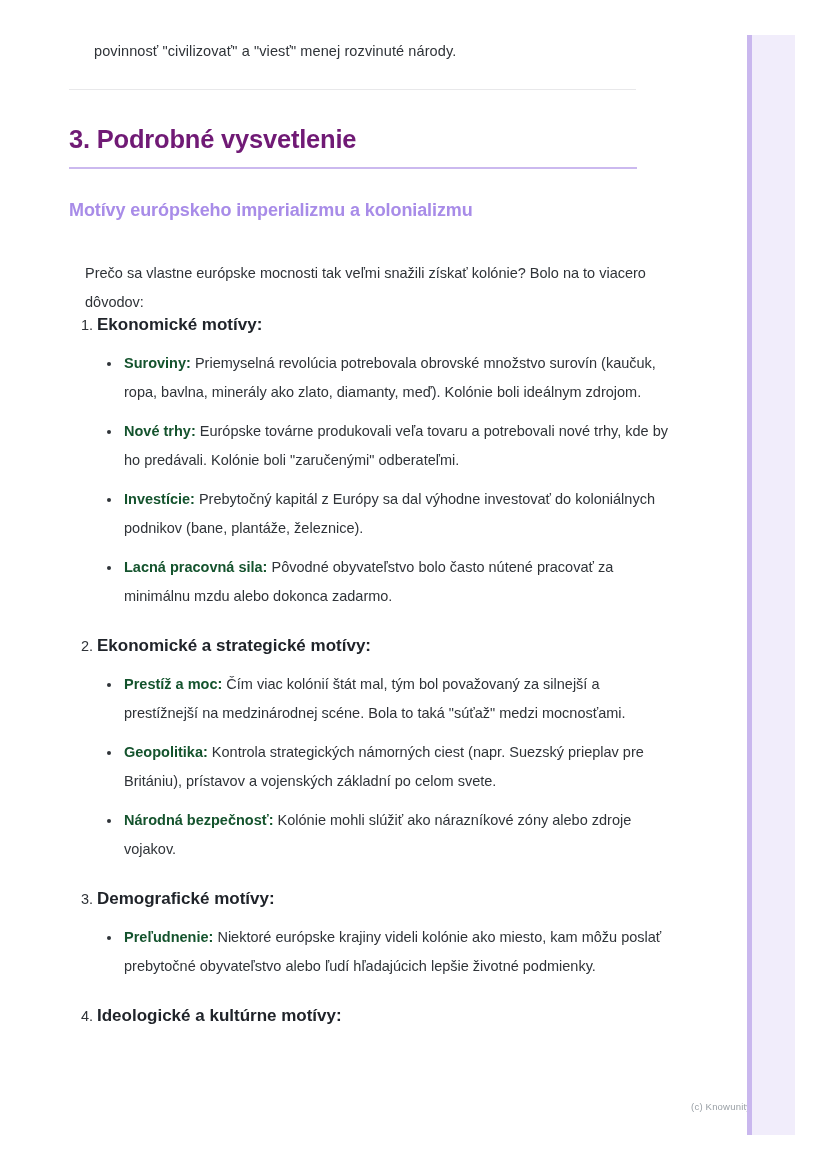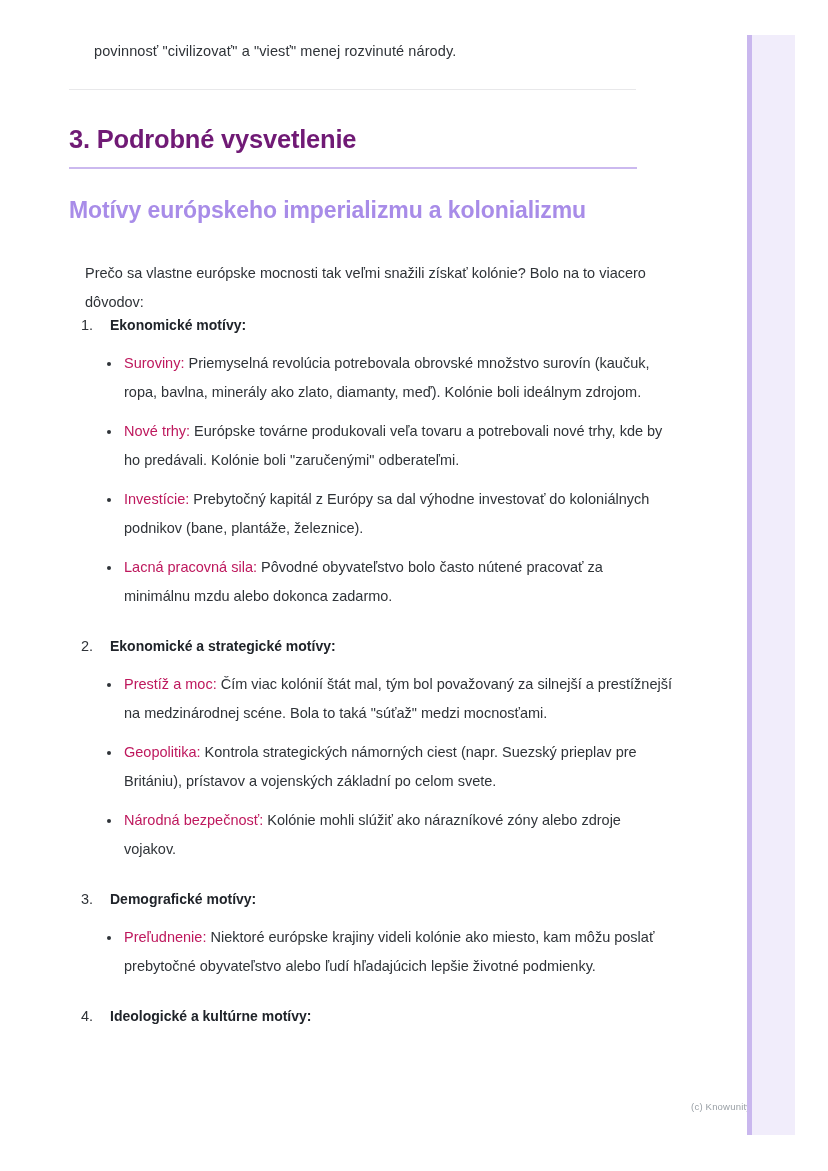"Motívy európskeho imperializmu a" h2.doc-h2 { font-size: 23px -> 18px }
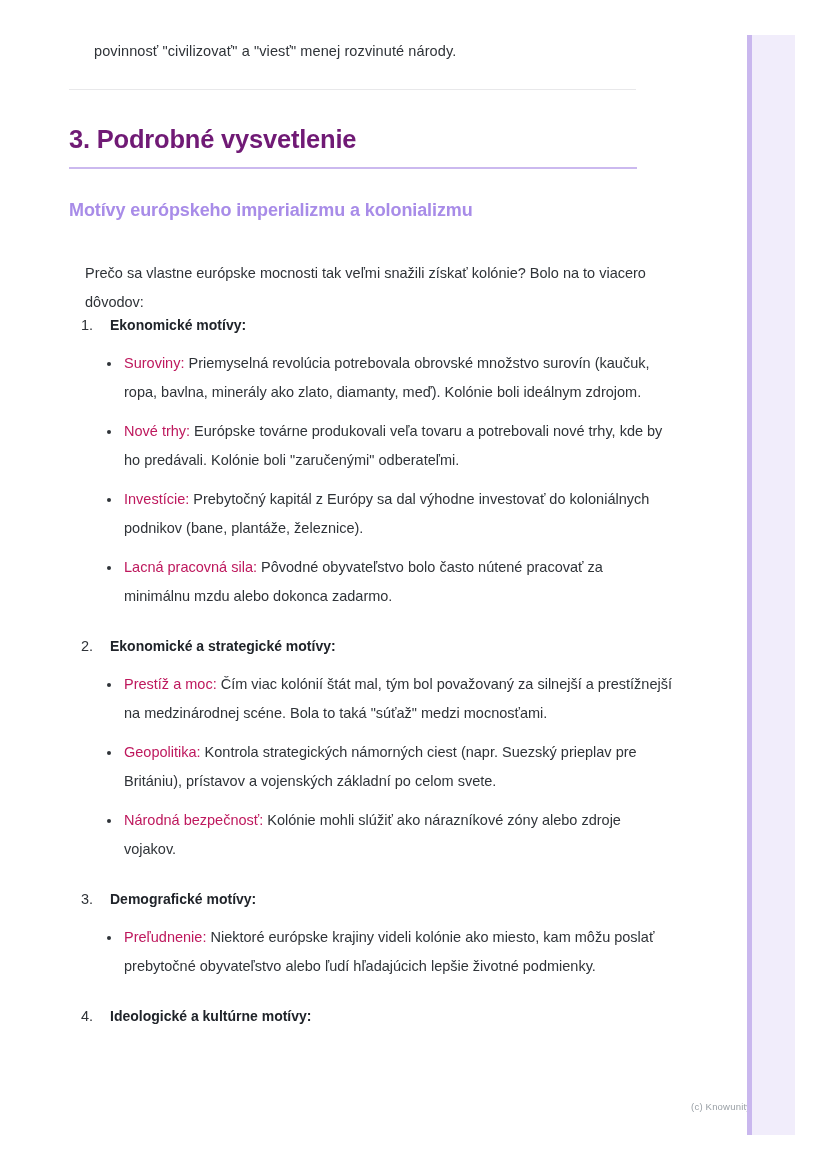"Ekonomické motívy:" .group-title { font-size: 14px -> 17px; margin-left: 13px -> none }
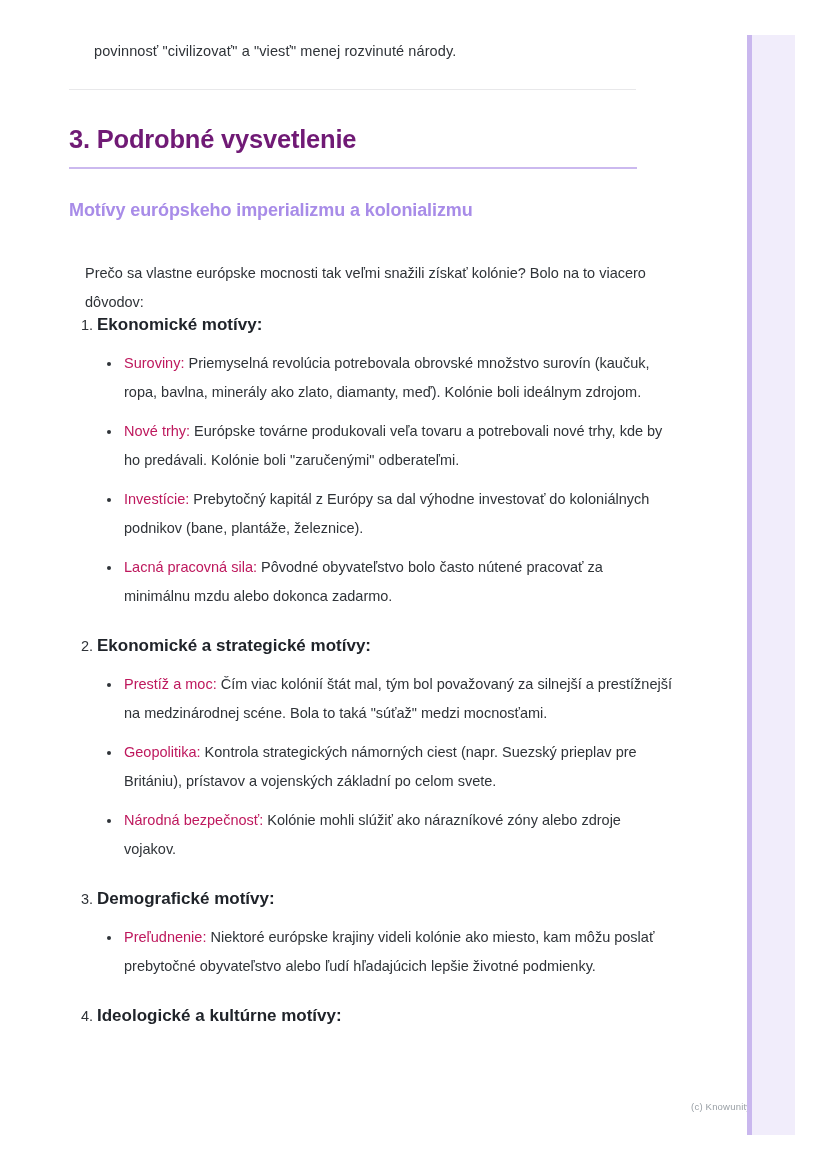"Suroviny:" .term { color: #be185d -> #14532d; font-weight: 400 -> 700 }
